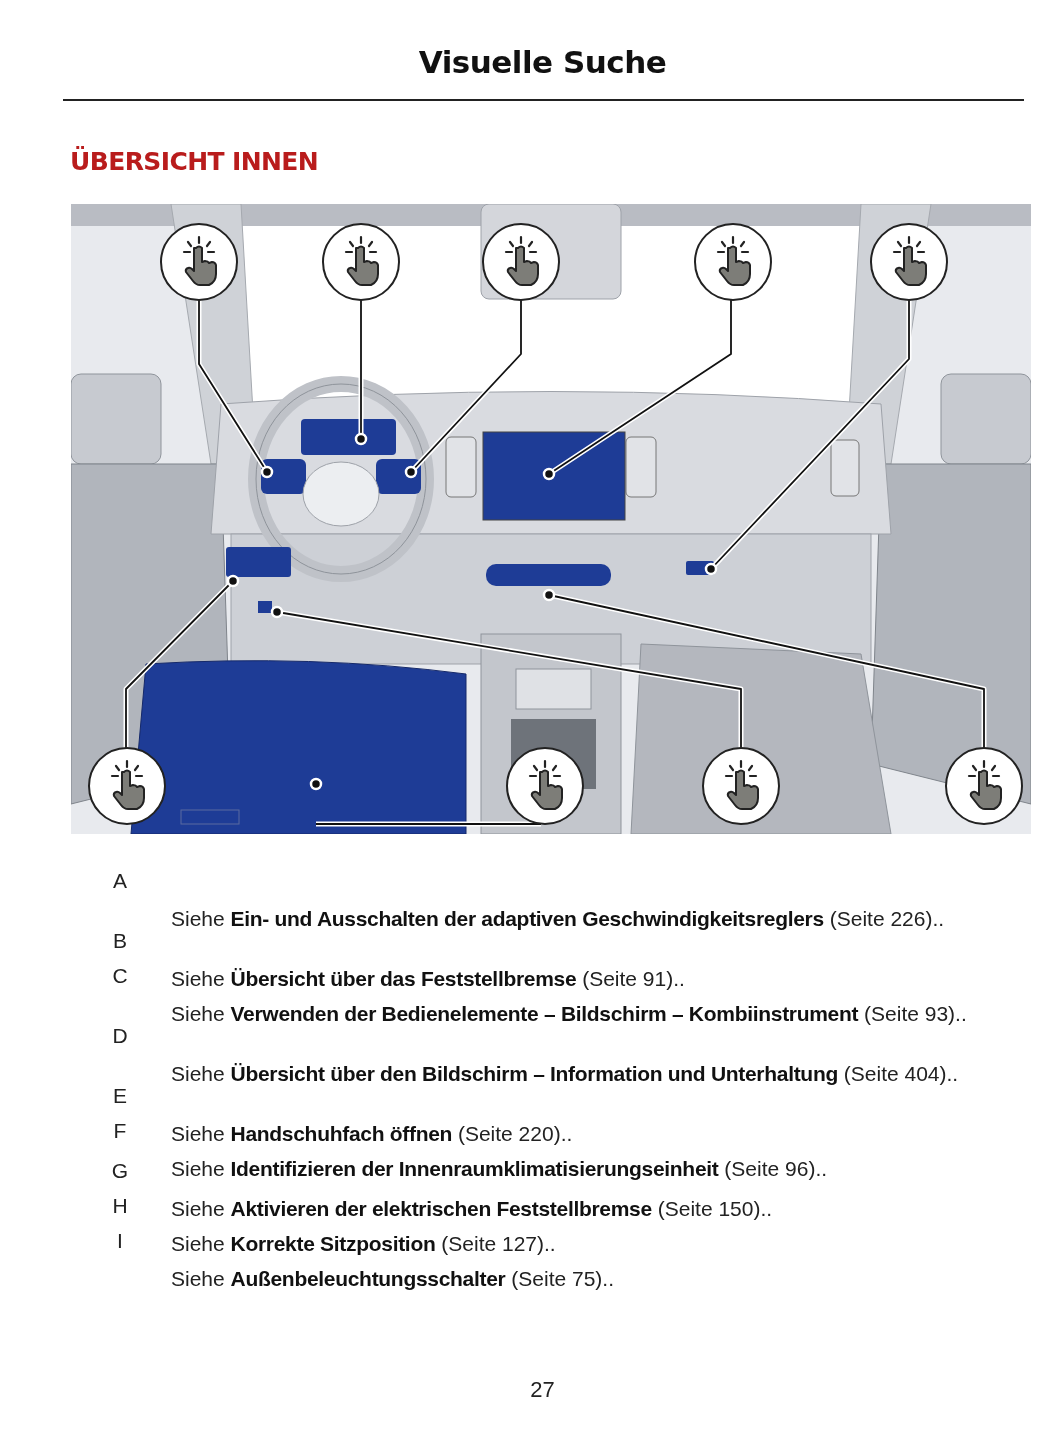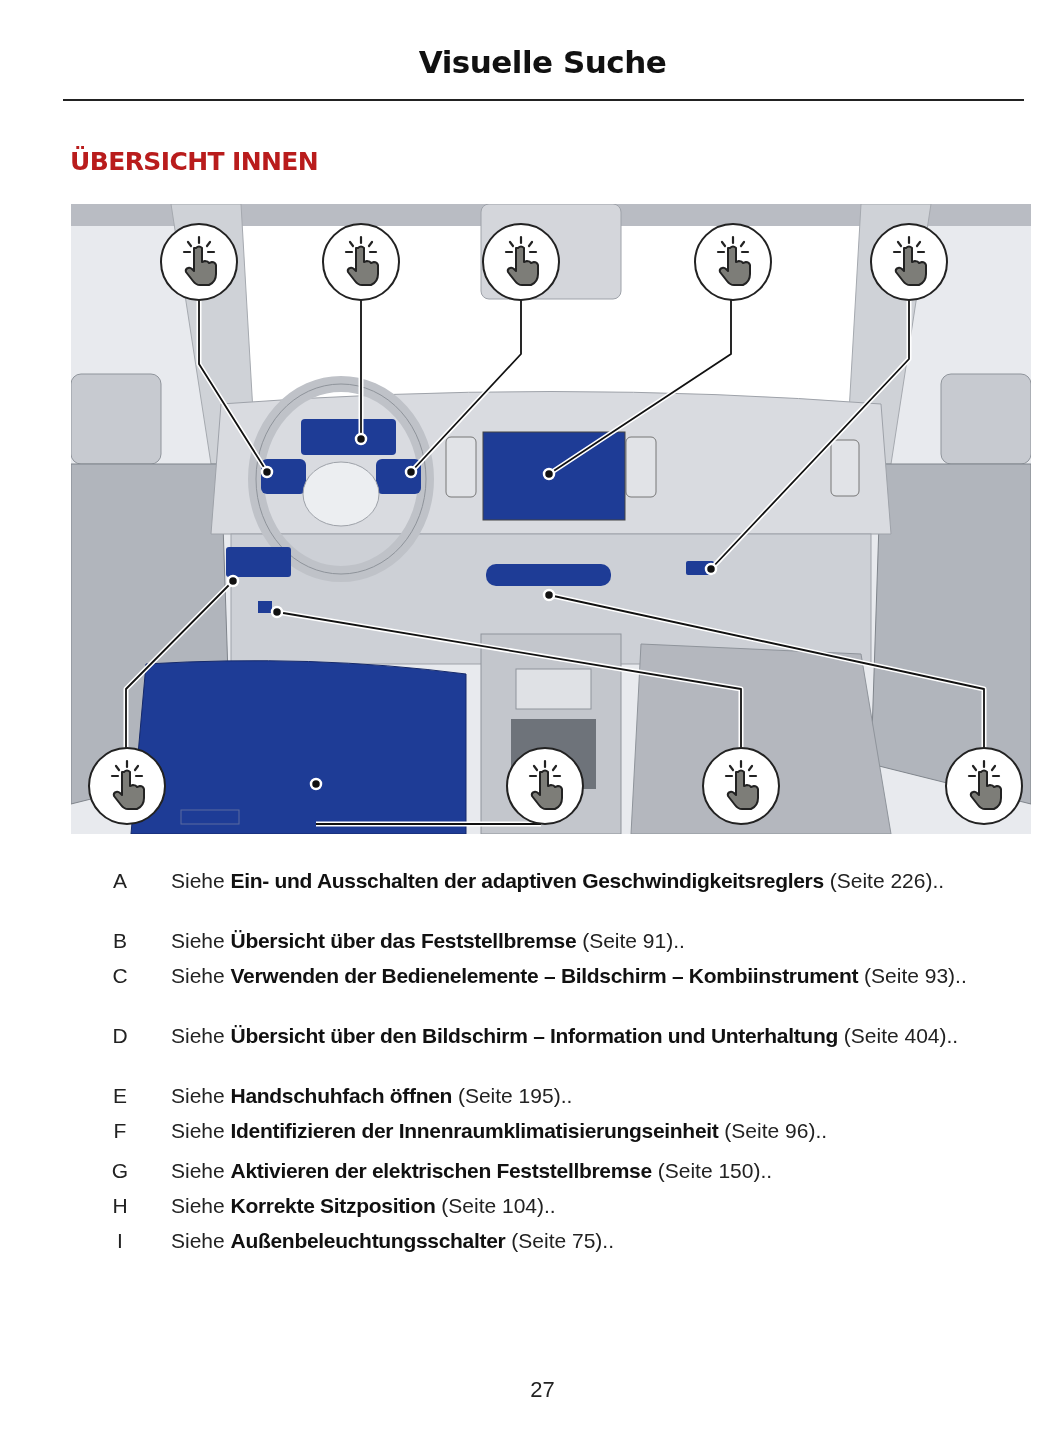"Siehe Ein- und Ausschalten der" .legend-text { margin-top: none -> 38px }
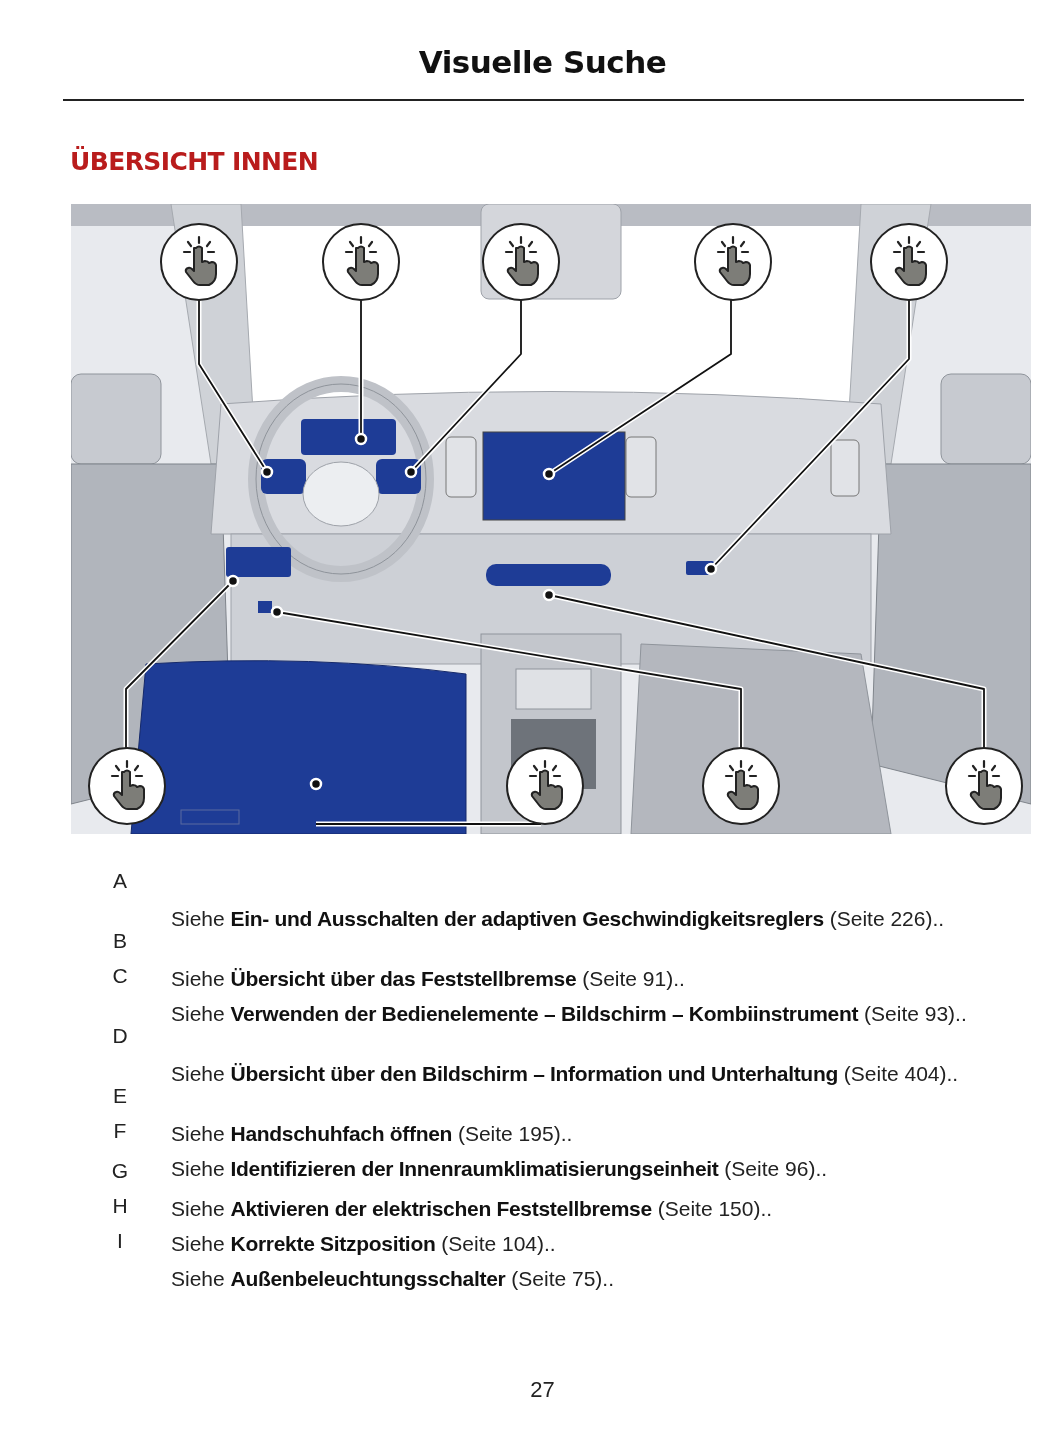"(Seite 195).." span { text: 195 -> 220 }
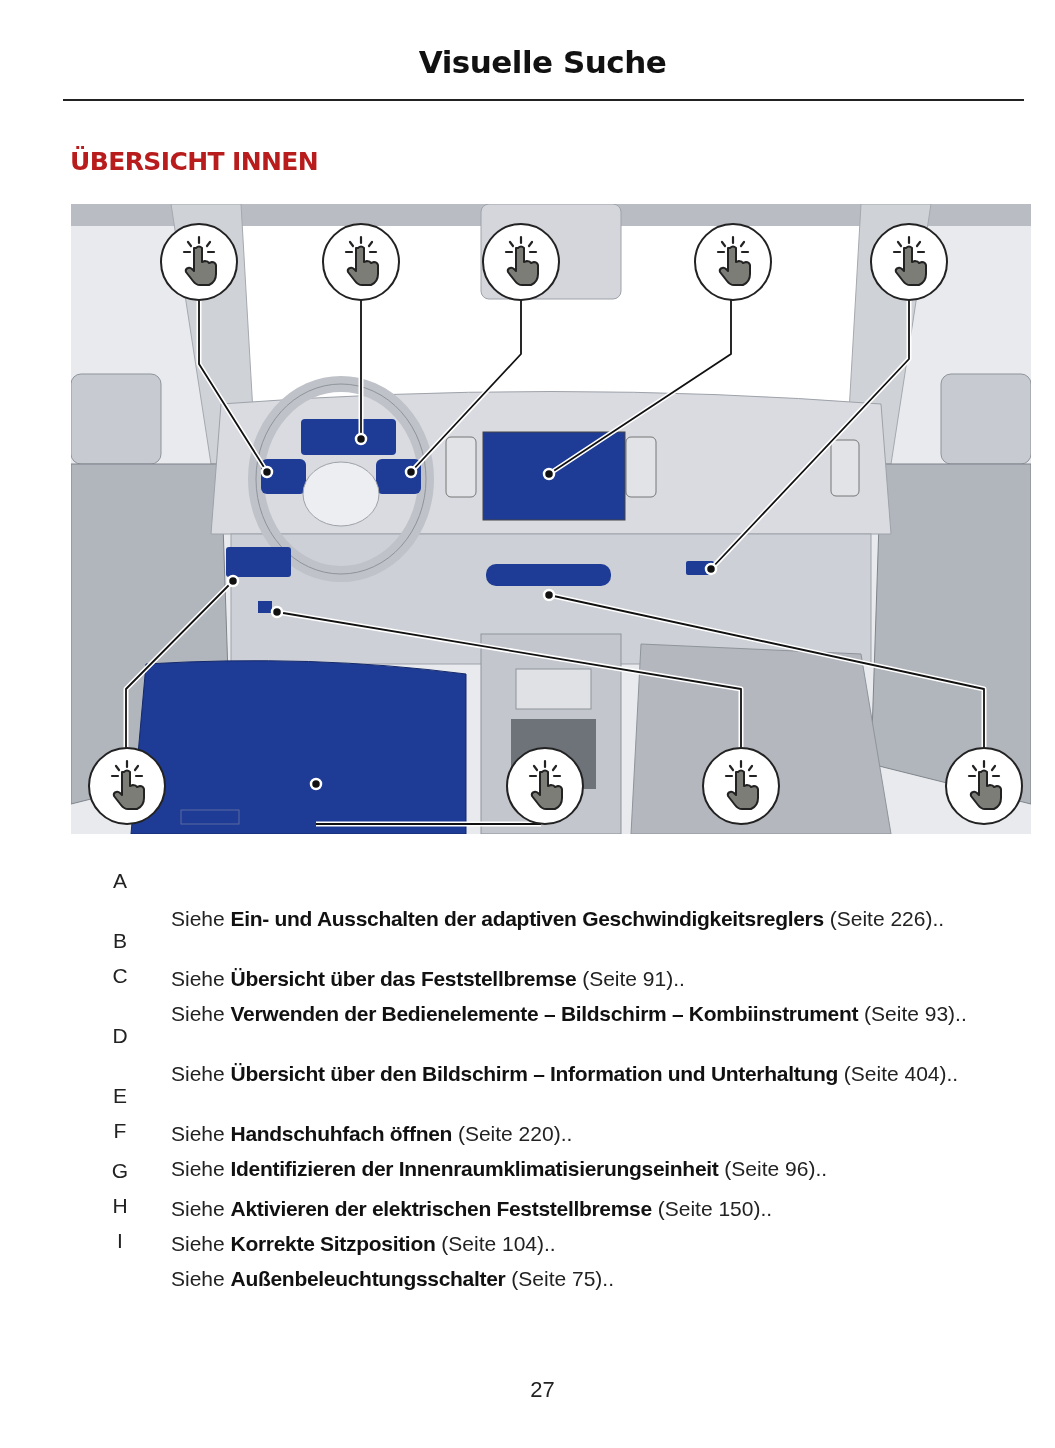"(Seite 104).." span { text: 104 -> 127 }
